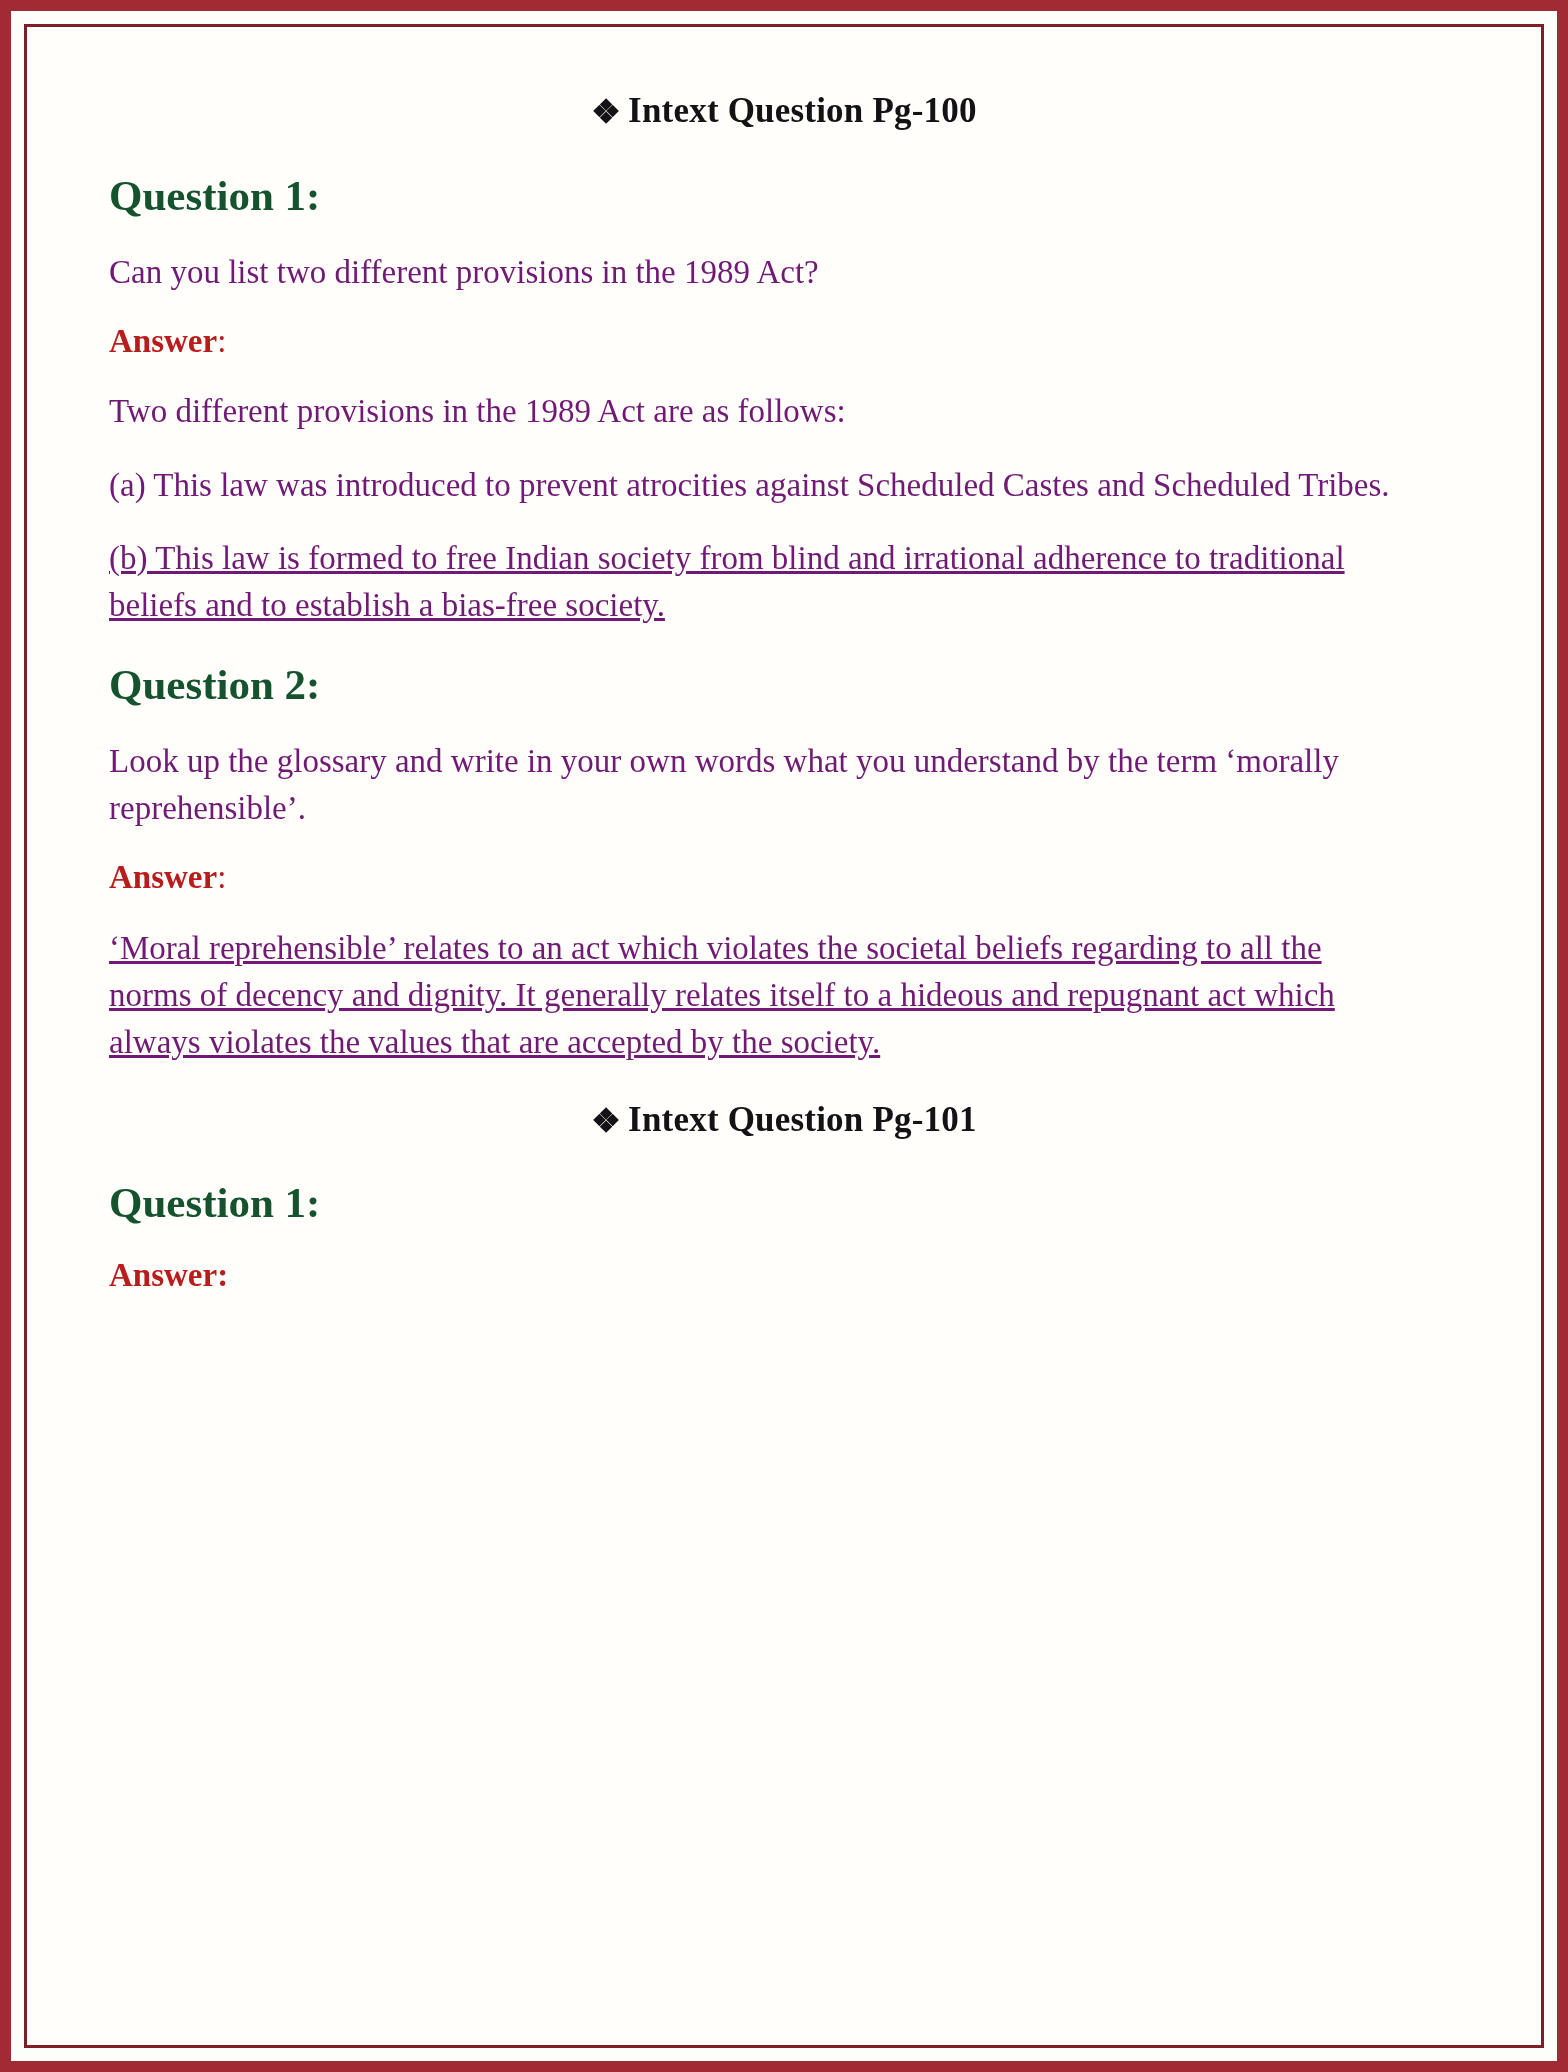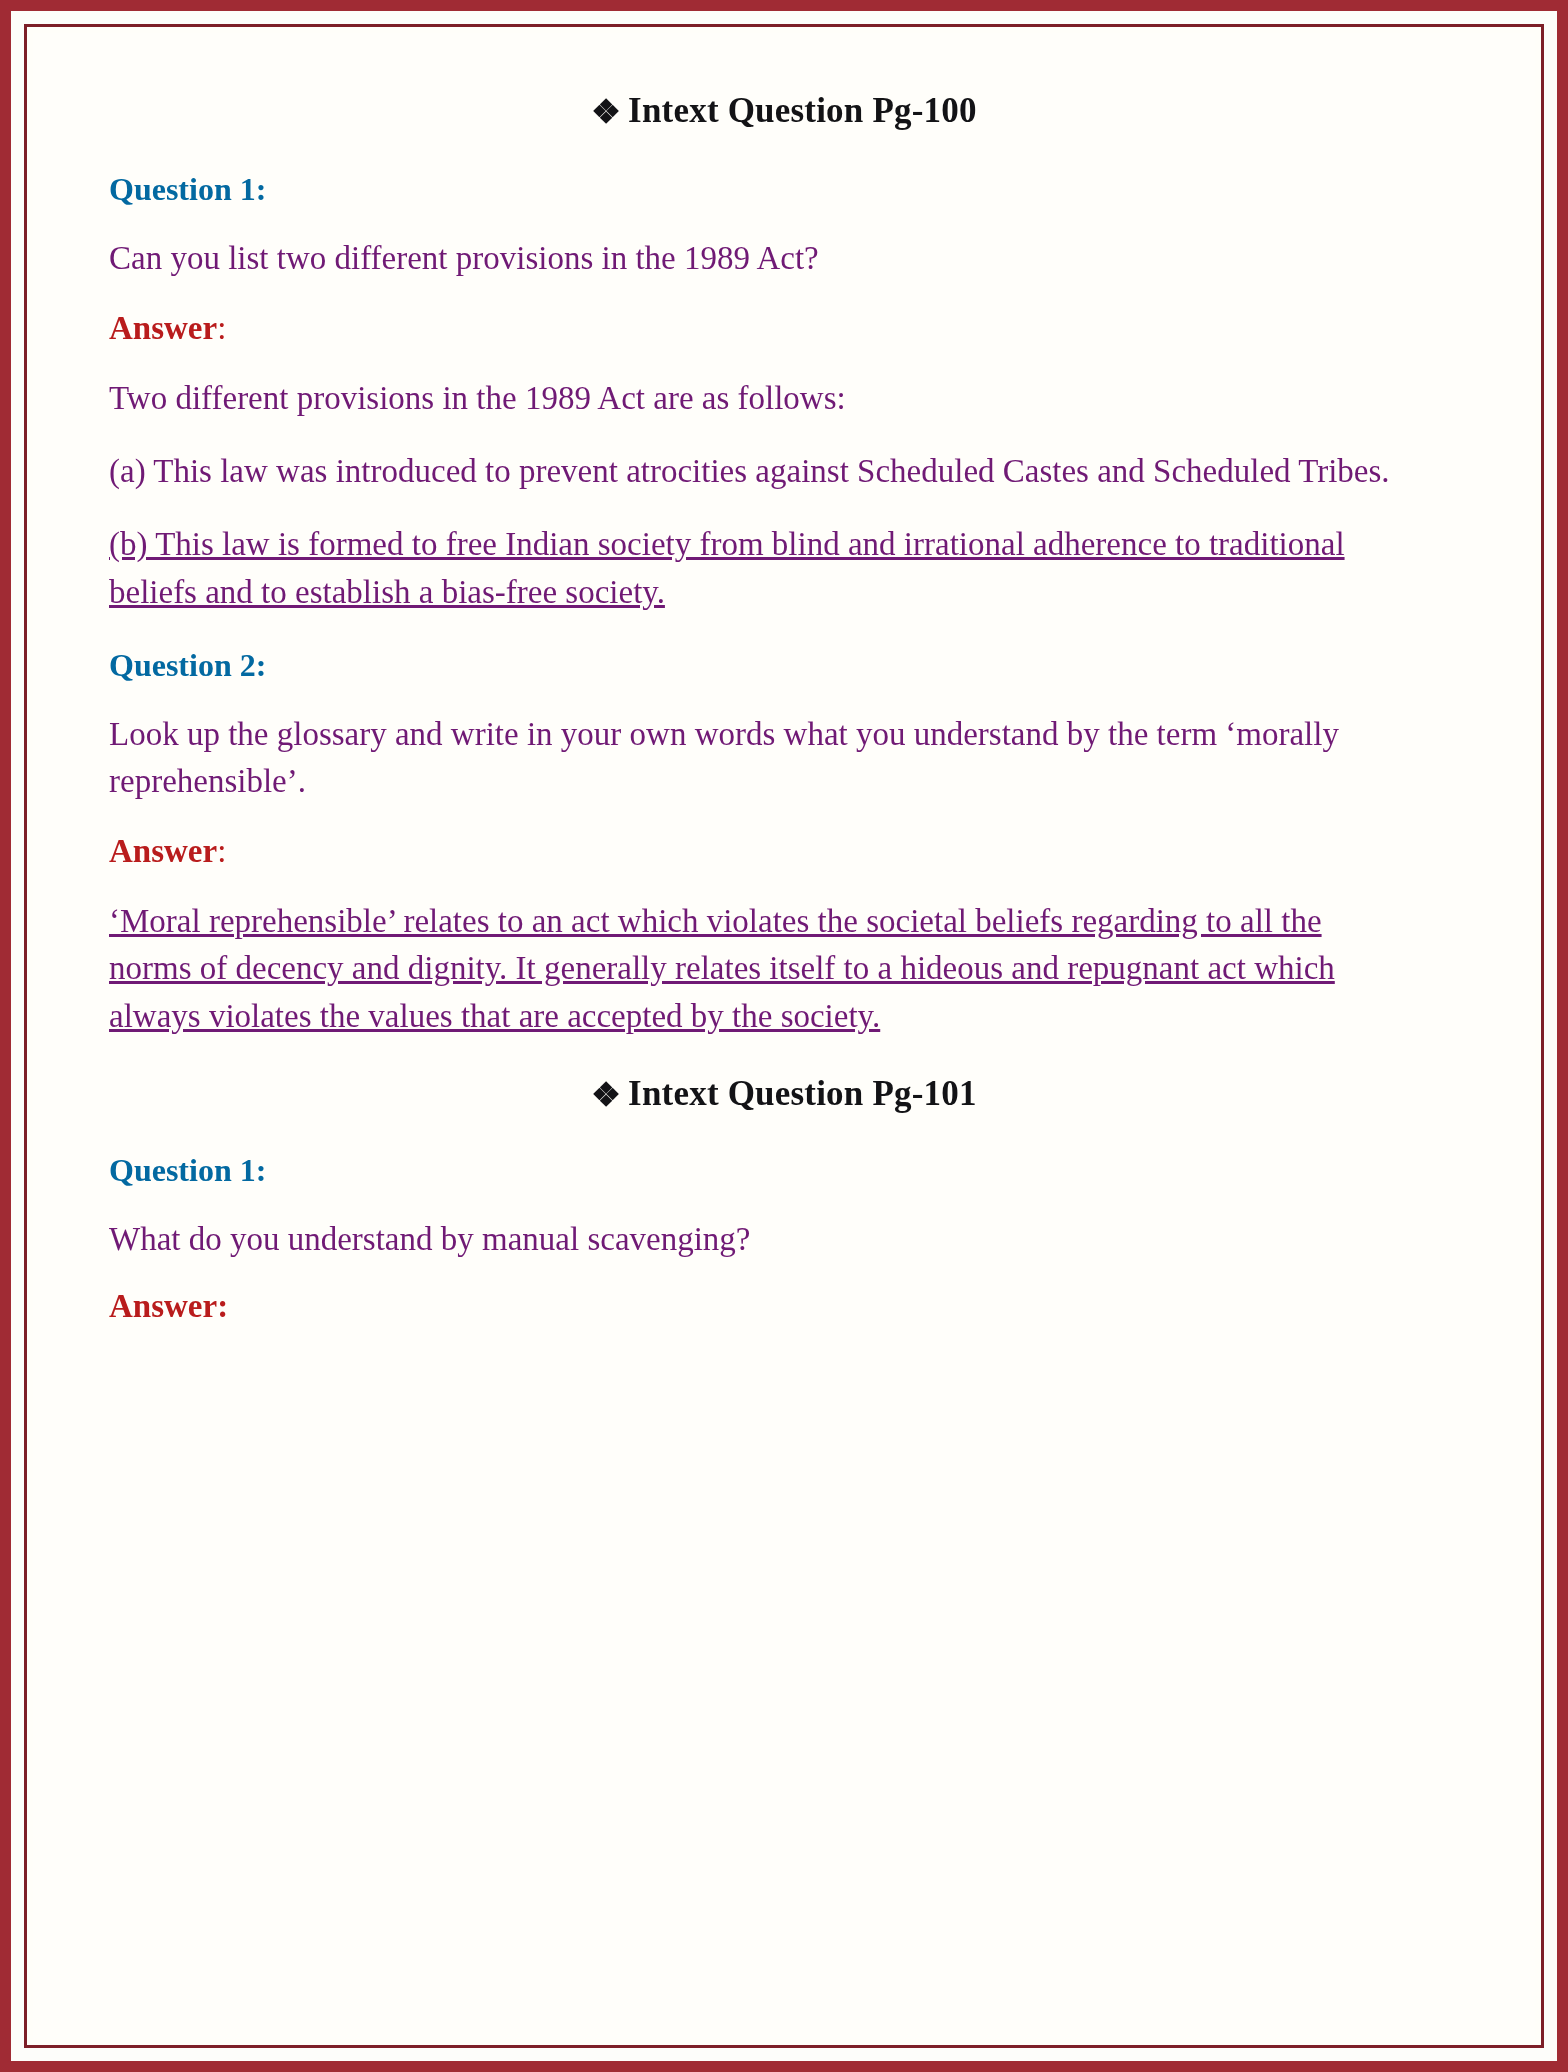"Question 1:" .q-head { color: #0369a1 -> #14532d; font-size: 32px -> 43px }
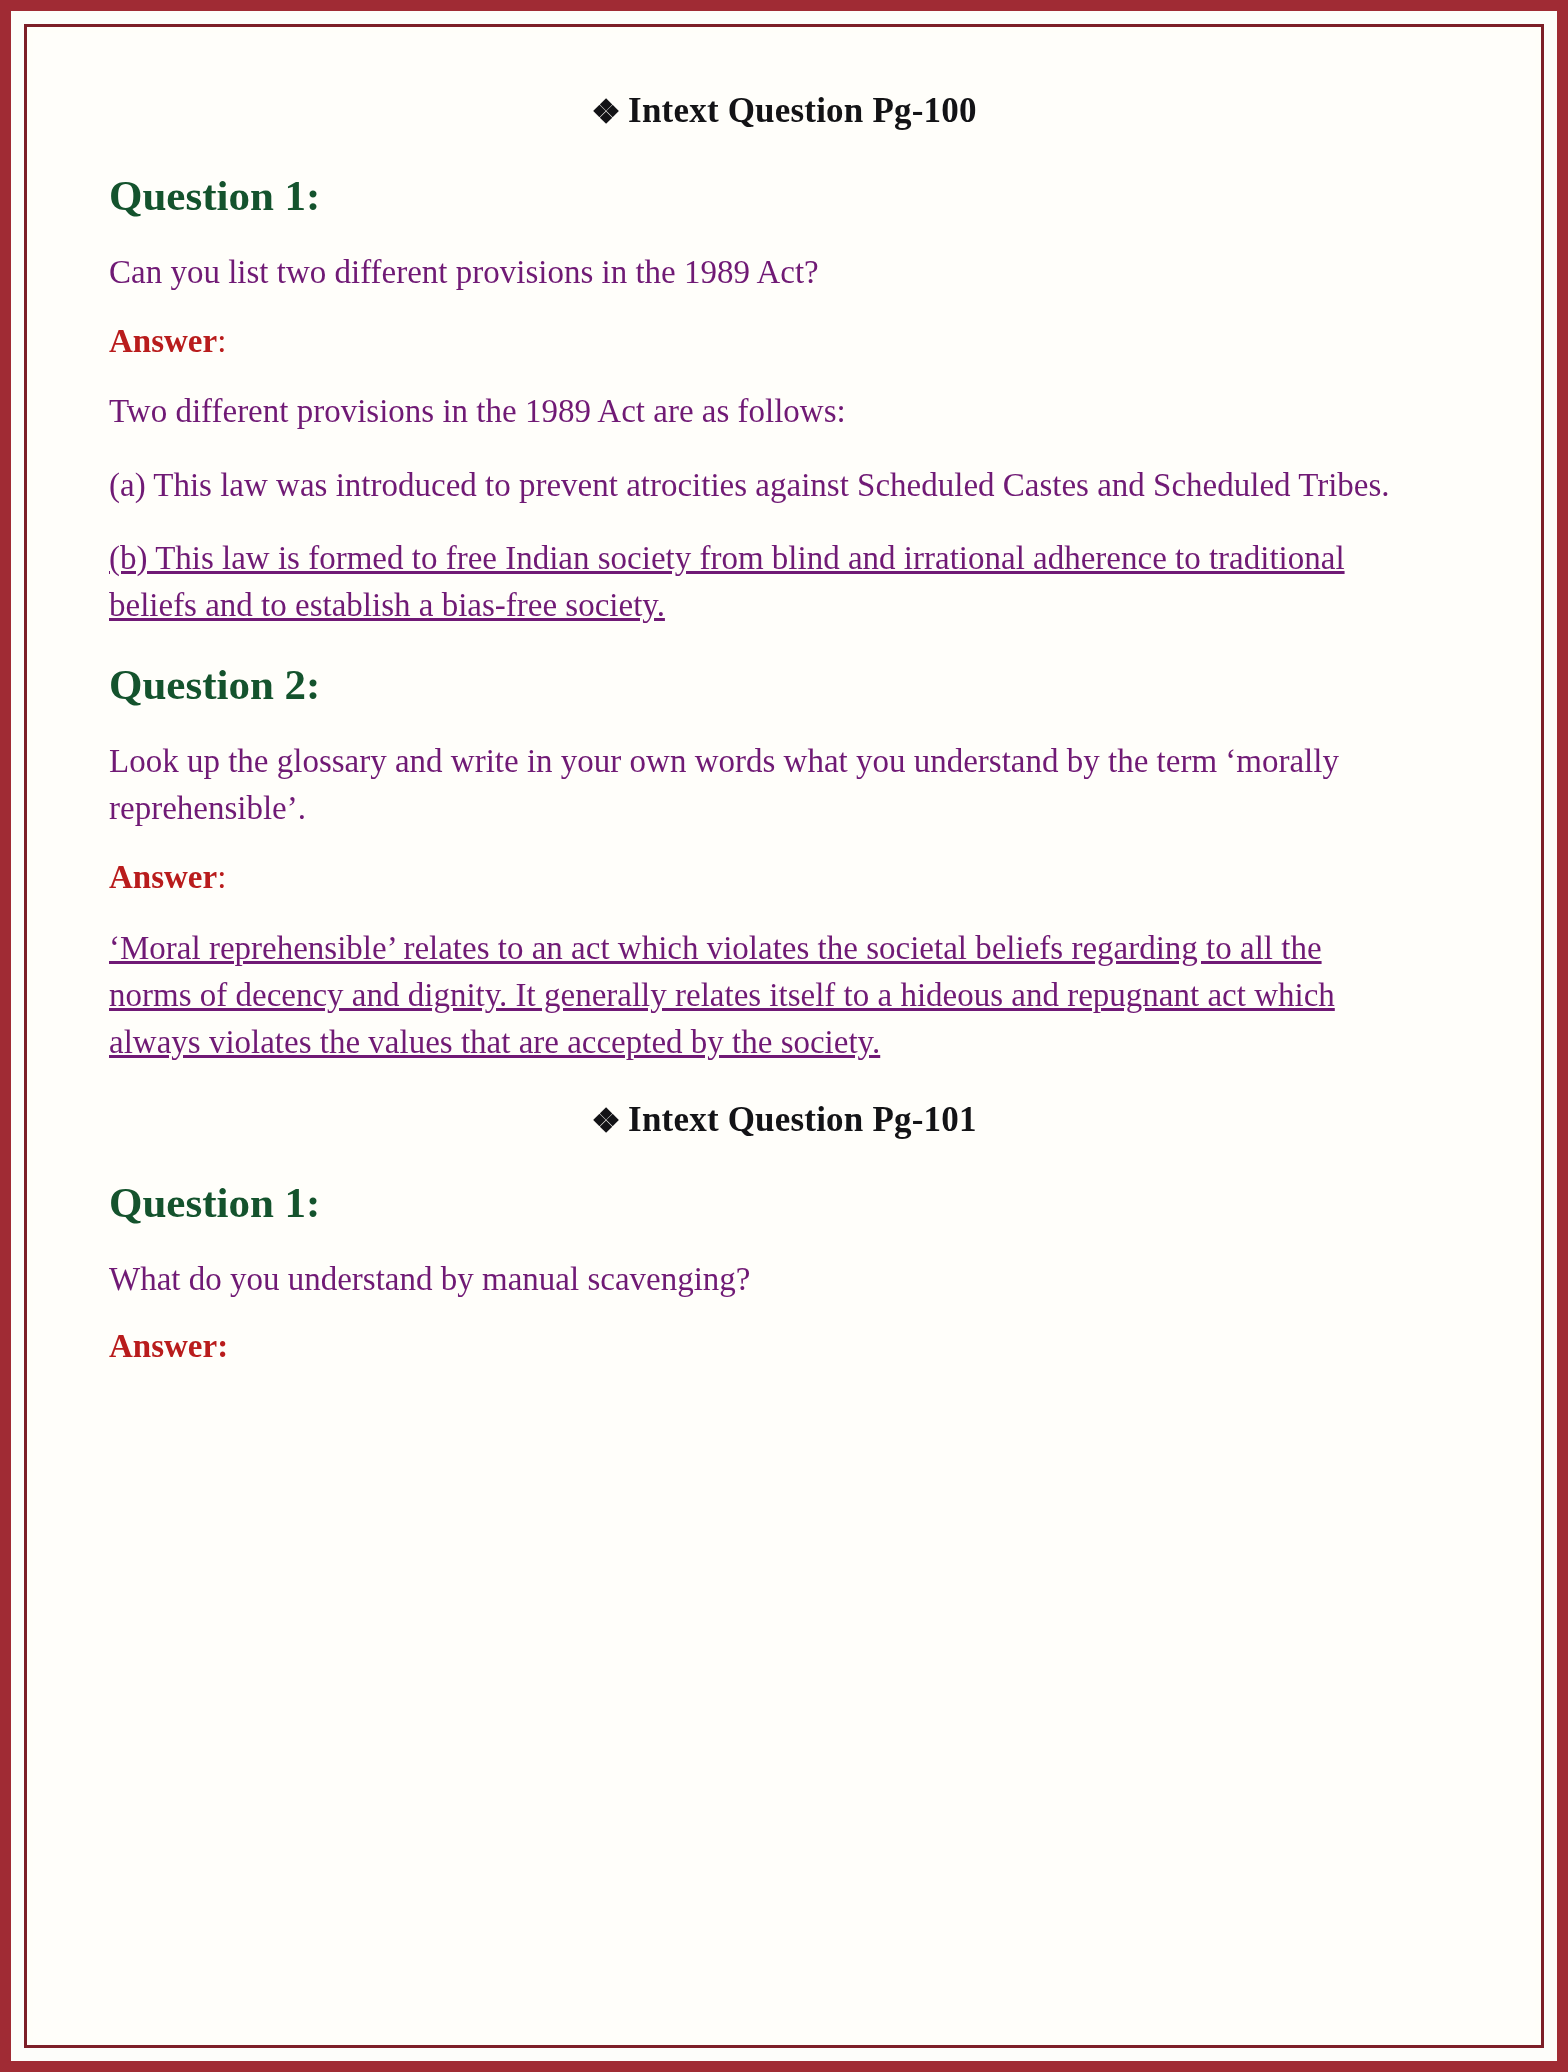"What do you understand by" p.para { html: <p>What do you understand by manual scavenging?</p> -> none }
